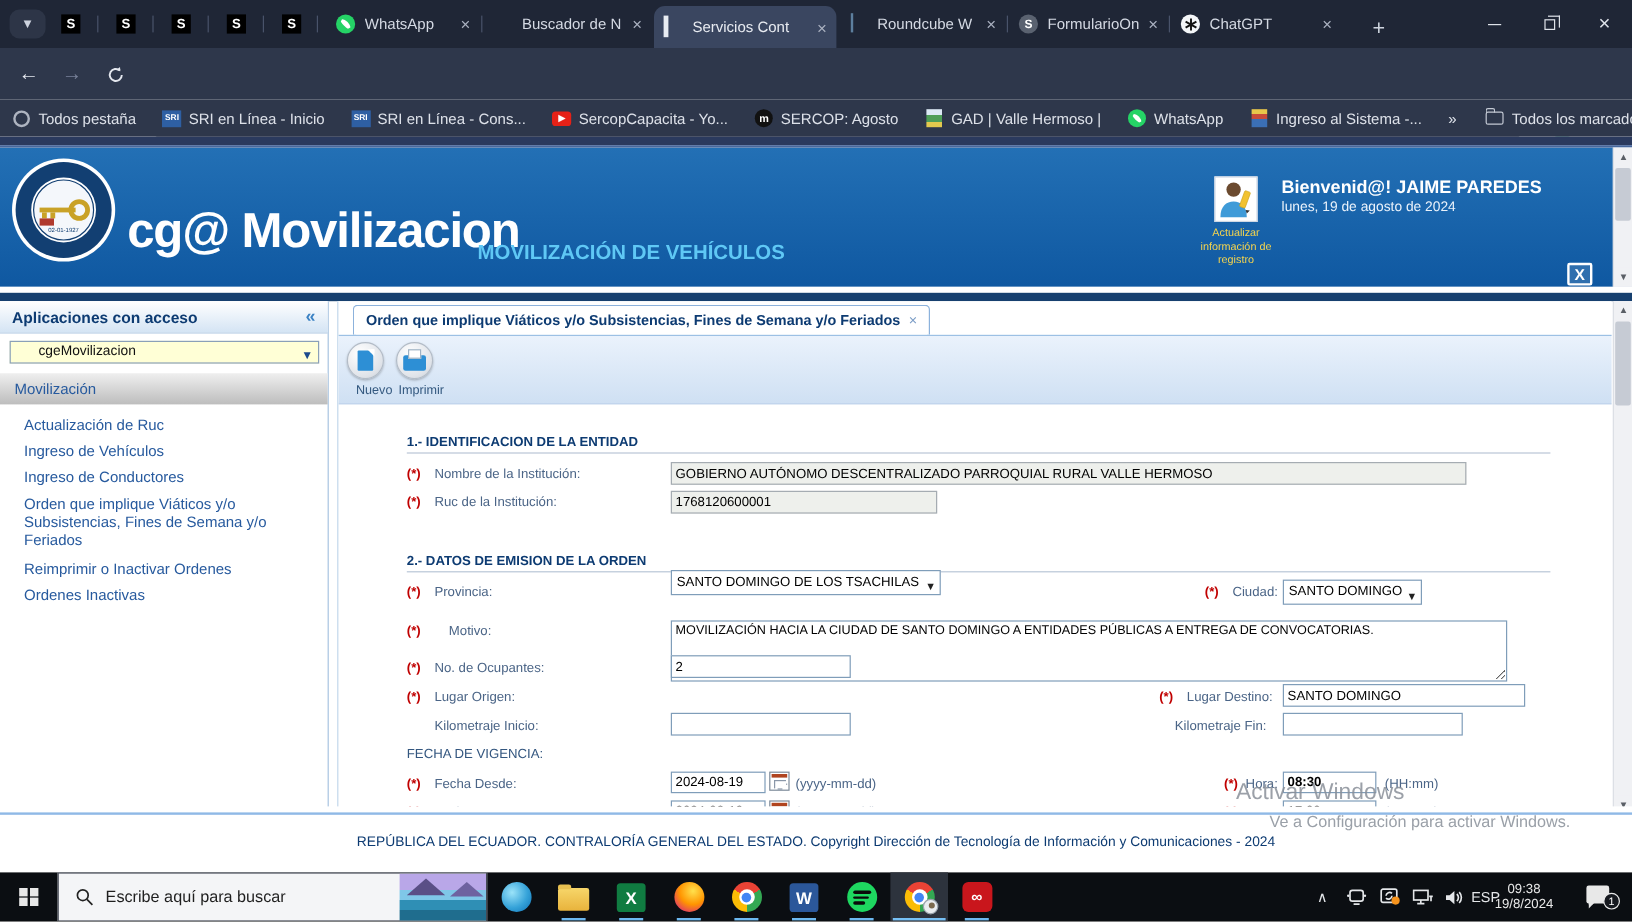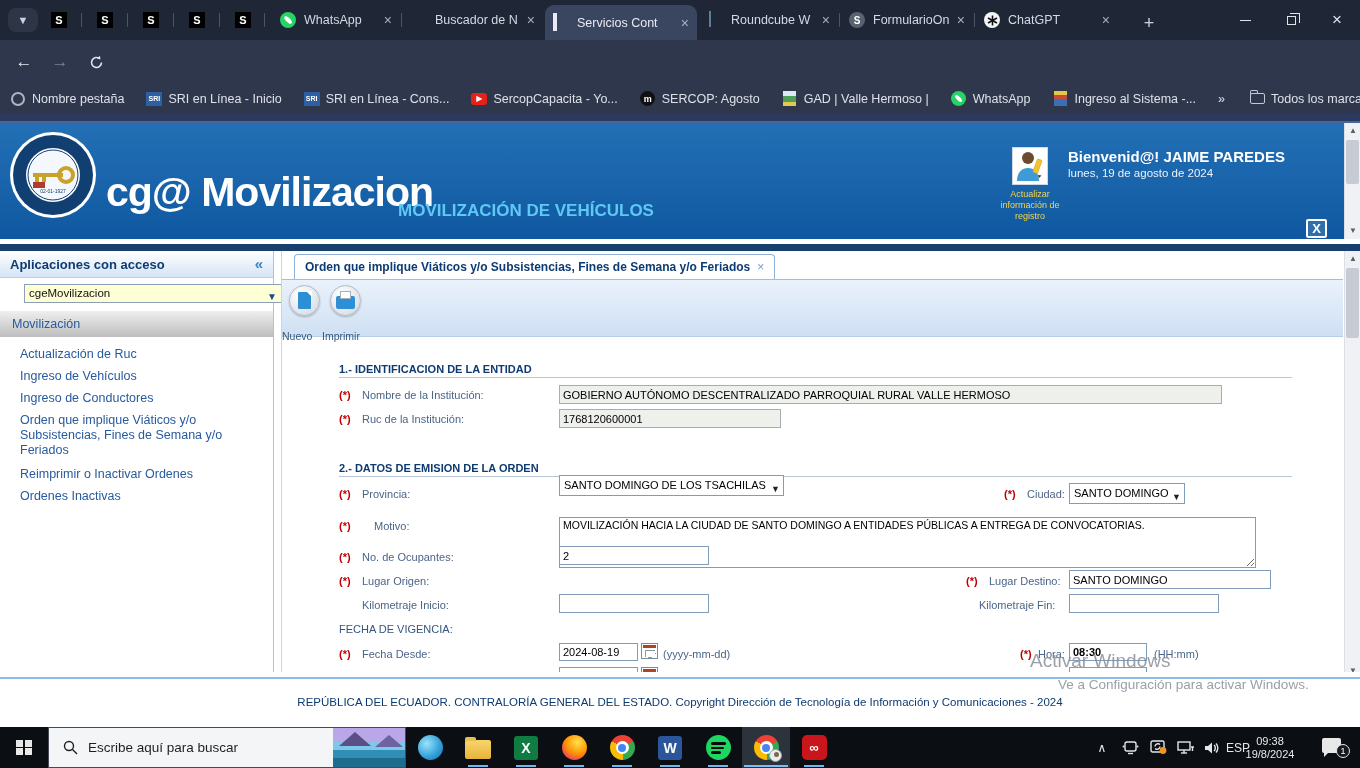"Nombre pestaña" span { text: Nombre -> Todos }
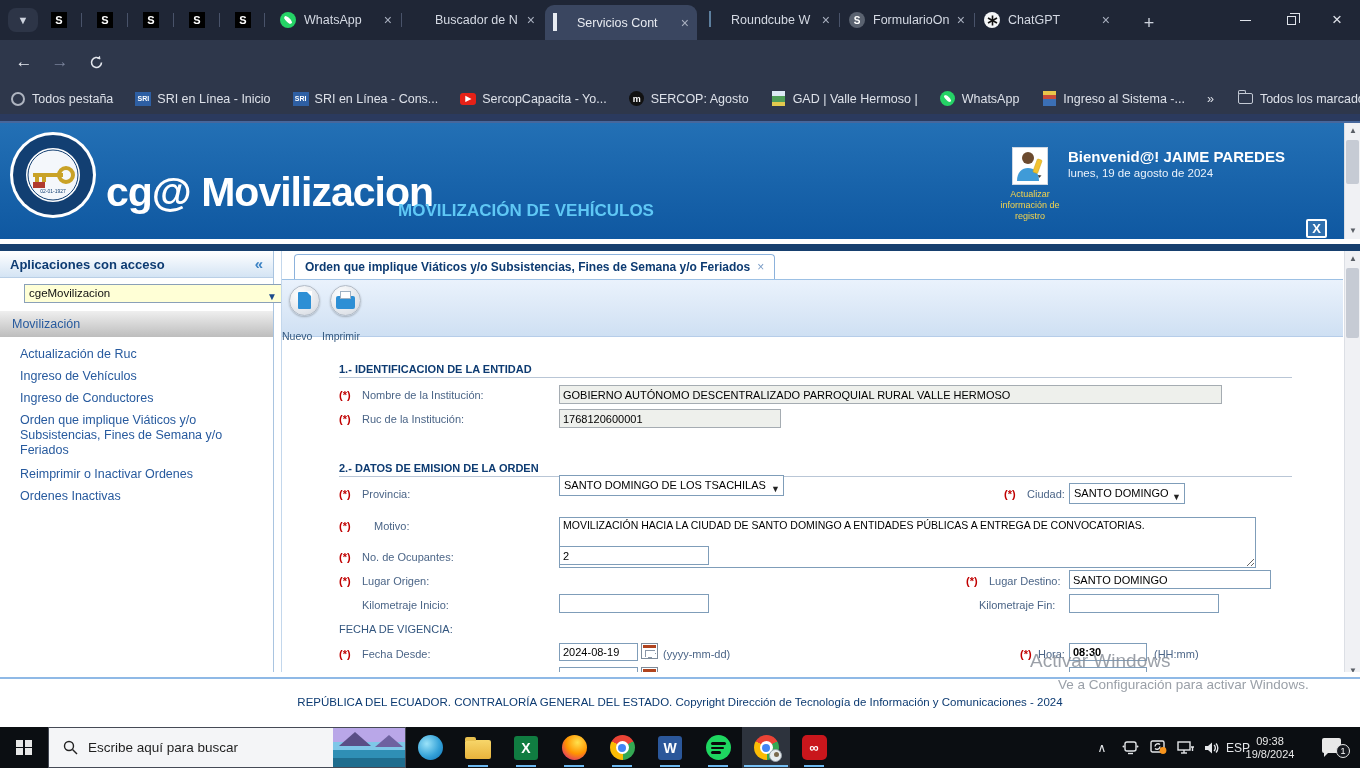"cgeMovilizacion" #sbselect { left: 24px -> 8px; padding-left: 4px -> 23px }
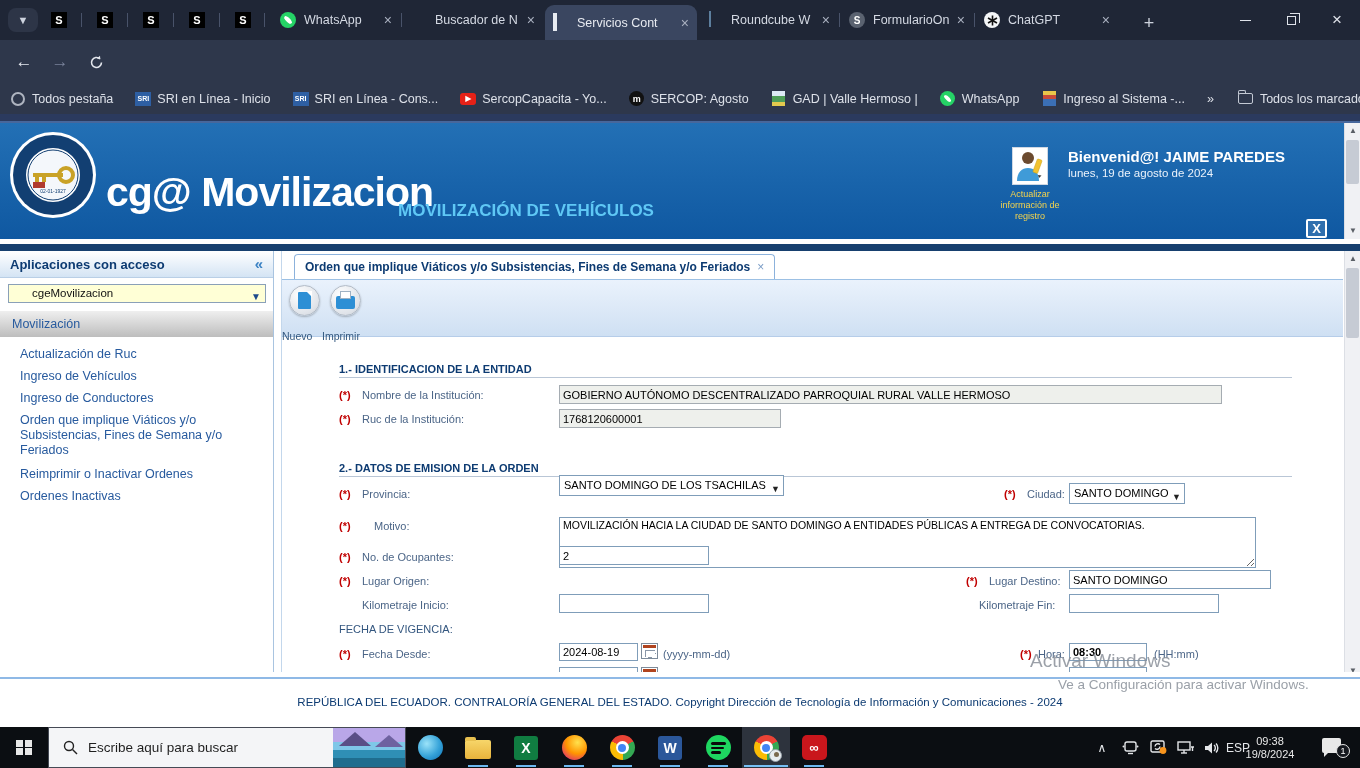"Nuevo" .toolbl { text-align: left -> right; top: 50px -> 39px }
